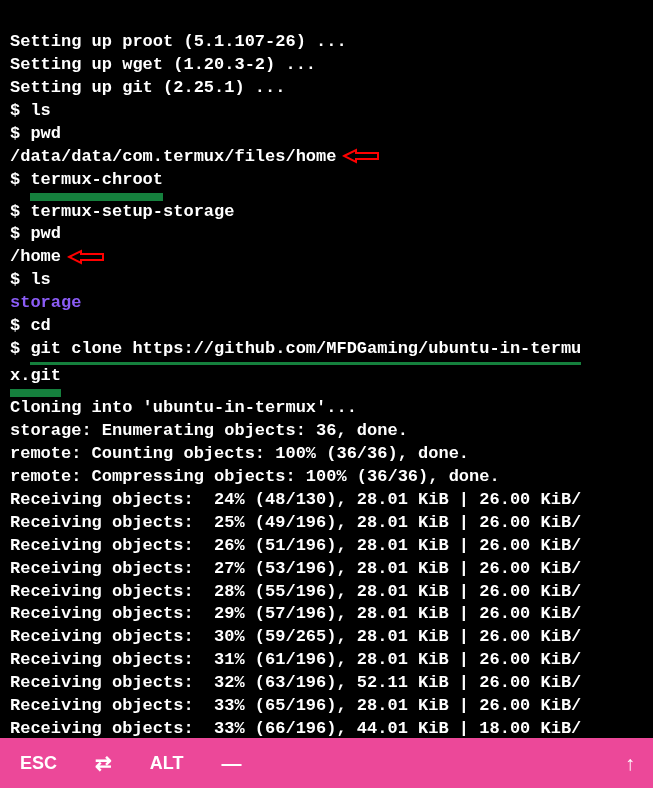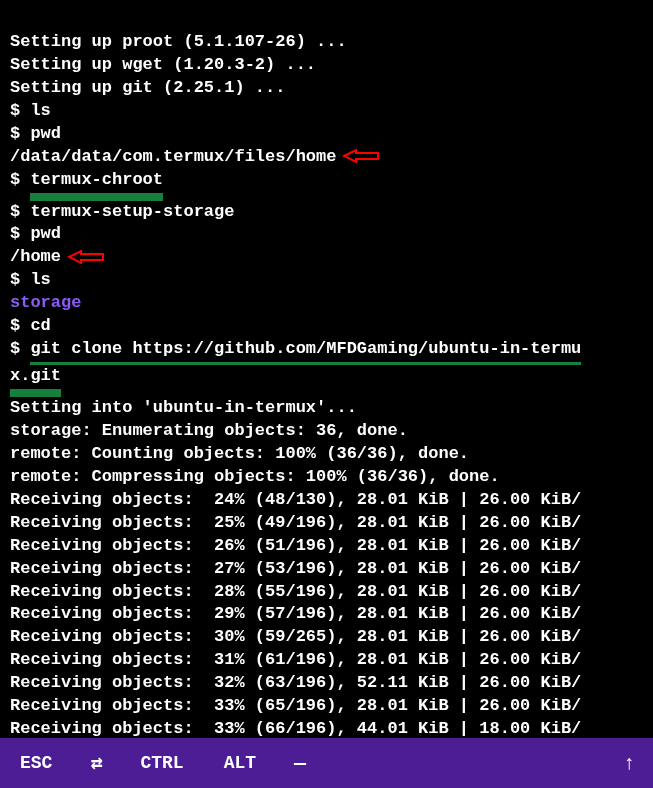"Setting into 'ubuntu-in-termux'..." span { text: Setting -> Cloning }
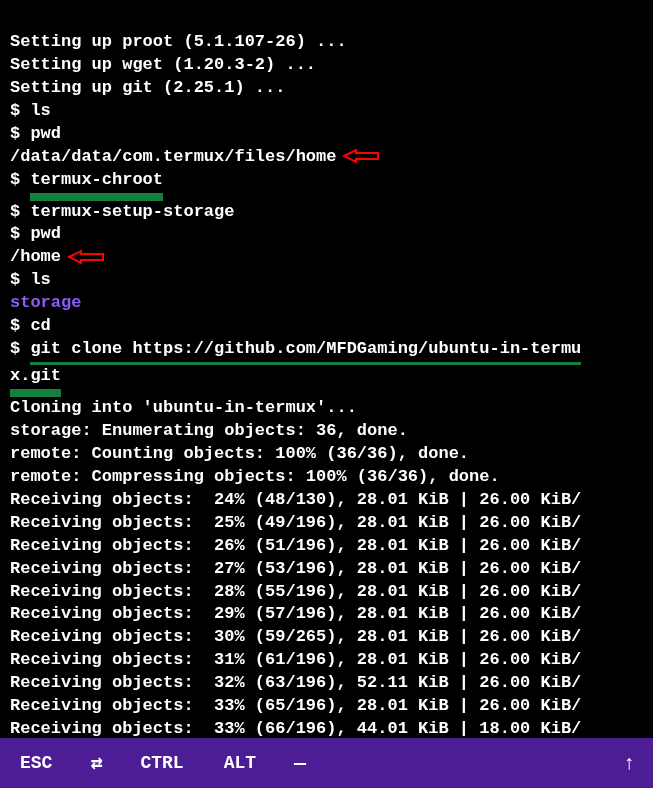"ESC" .kbdbar { background: #4c1d95 -> #ec4899; font-family: Liberation Mono, monospace -> Liberation Sans, sans-serif }
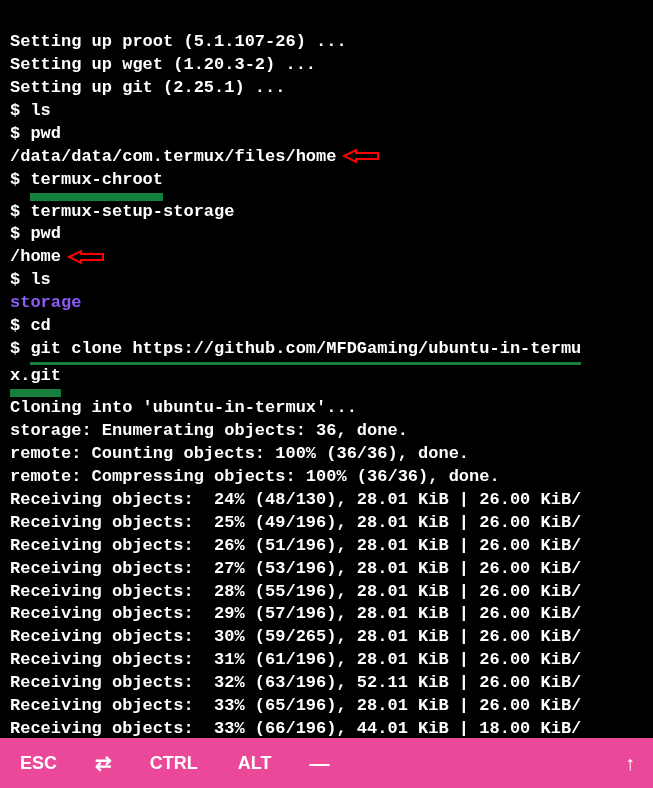"CTRL" div.key { html: <div>CTRL</div> -> none }
